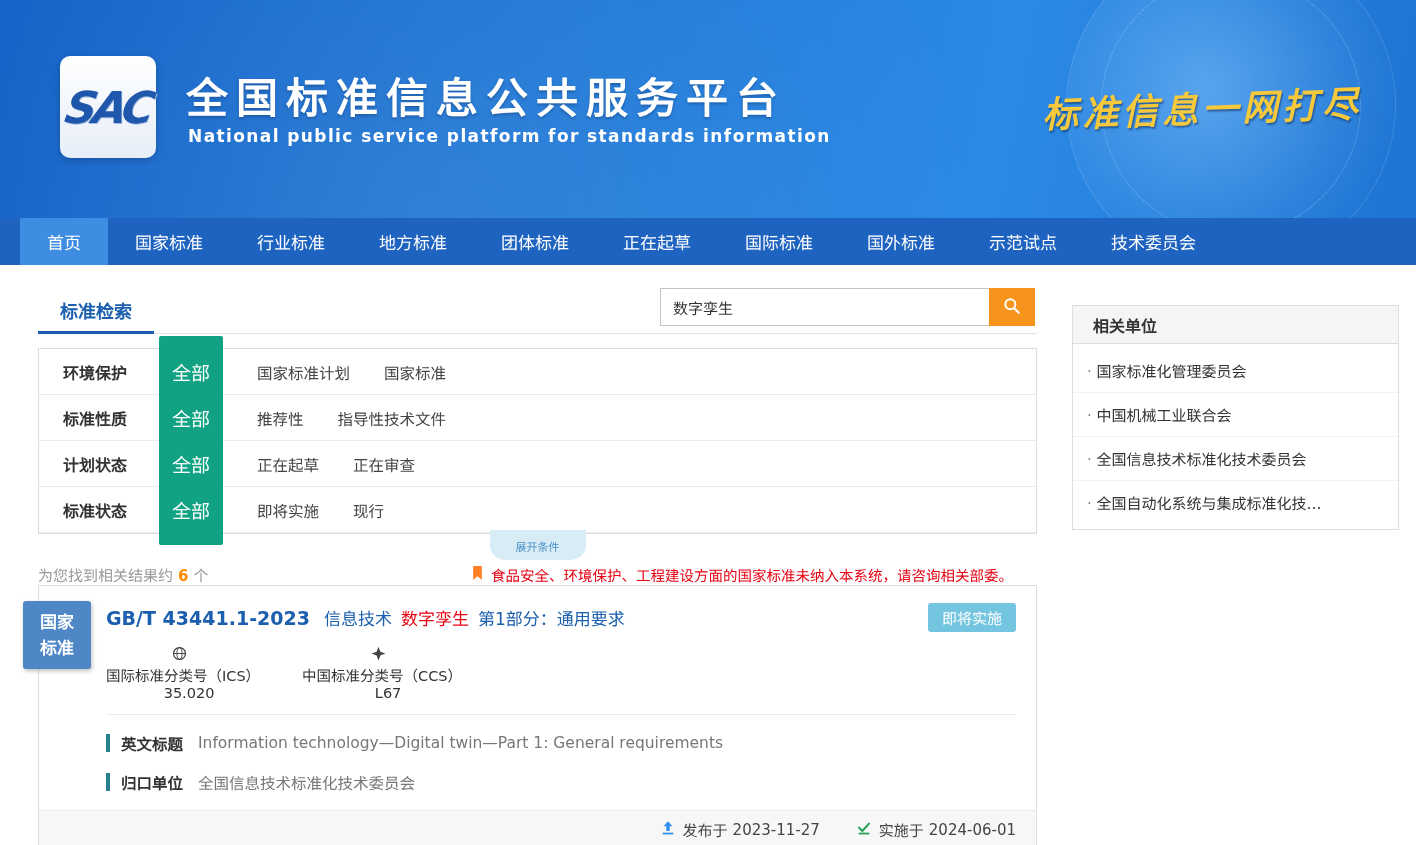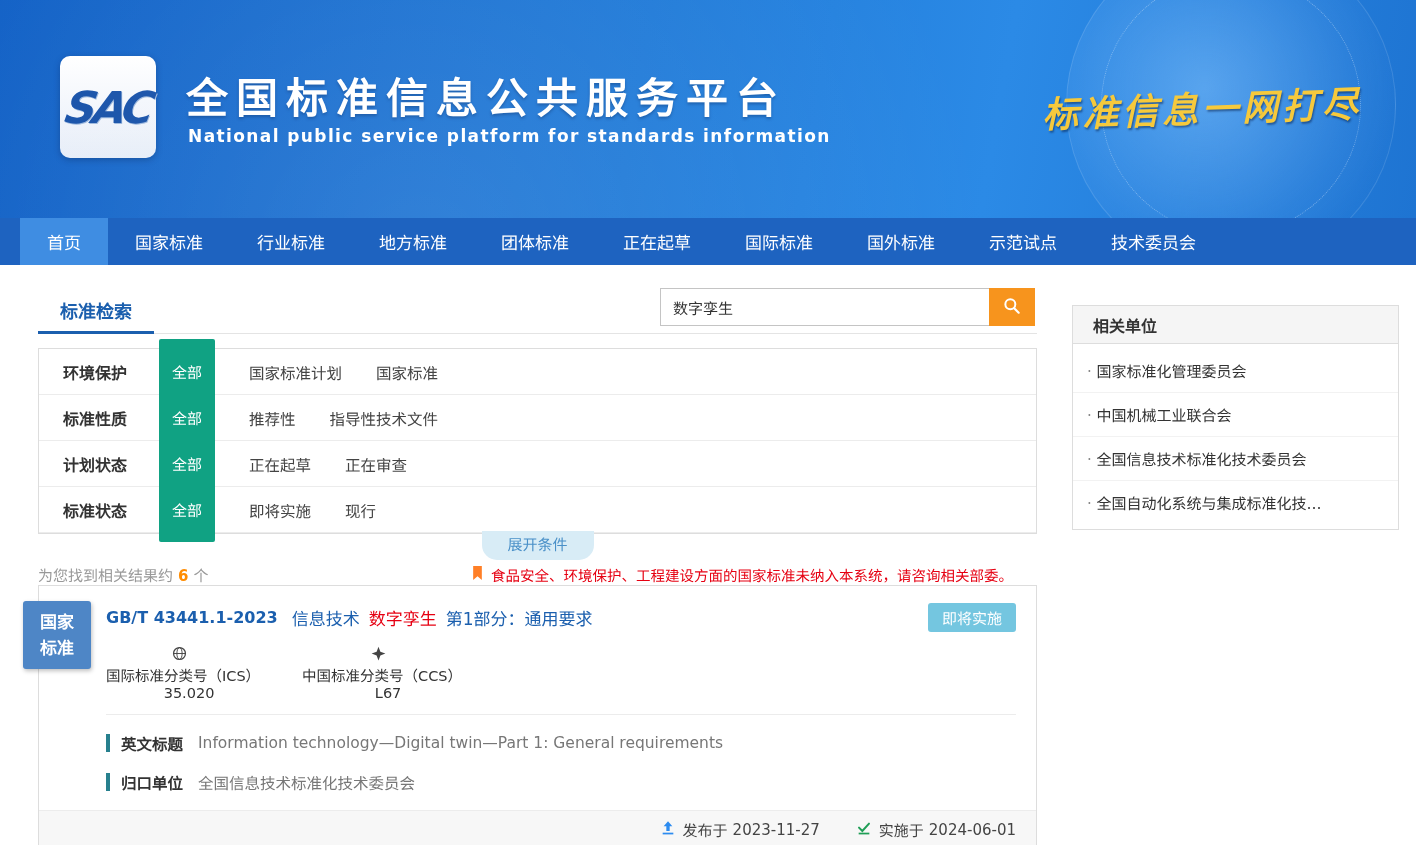"全部" .all-btn { font-size: 15px -> 19px }
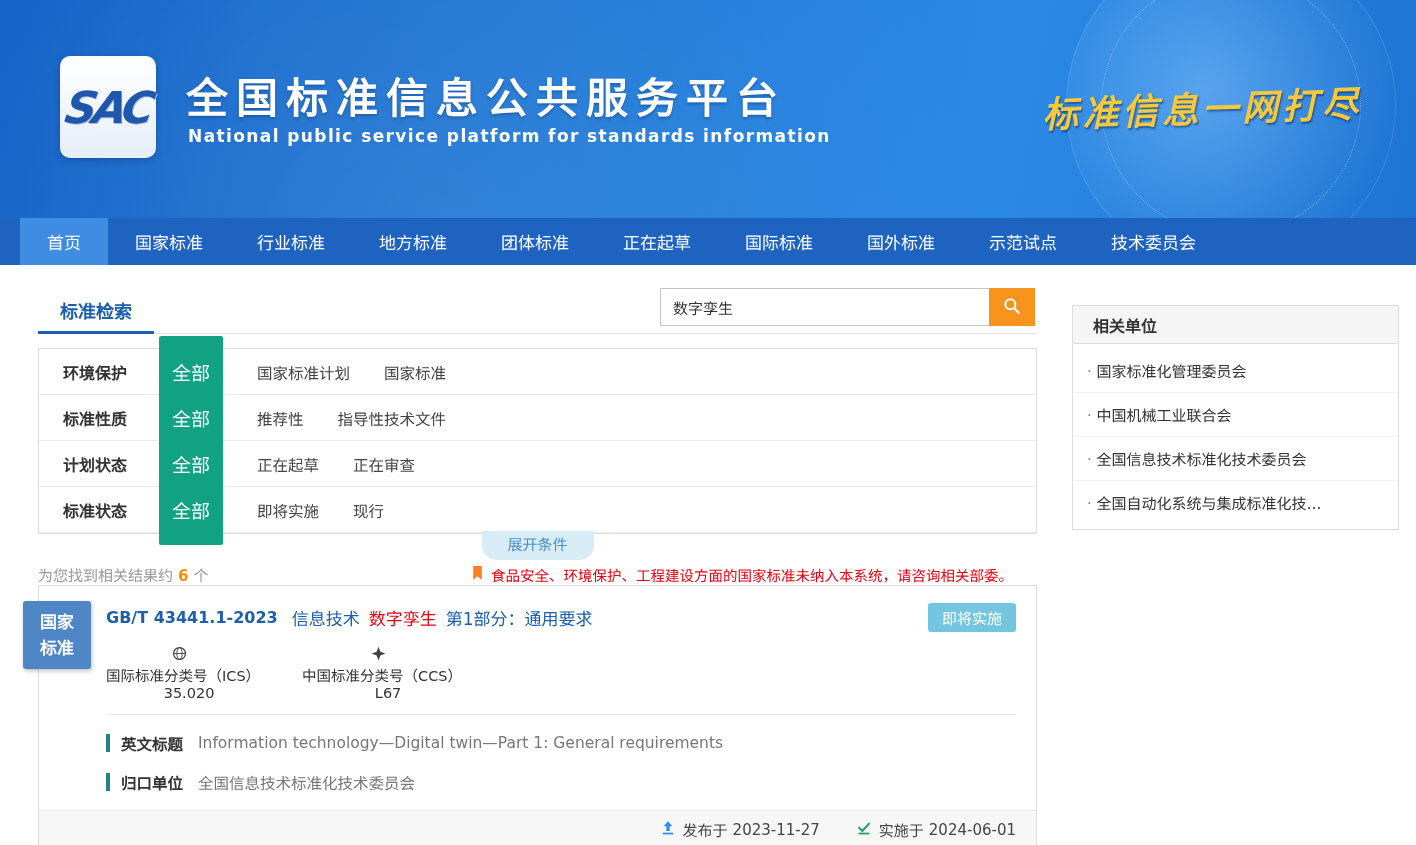"展开条件" .expand-pill { font-size: 15px -> 11px; padding: 2px 26px 6px -> 8px 26px 6px }
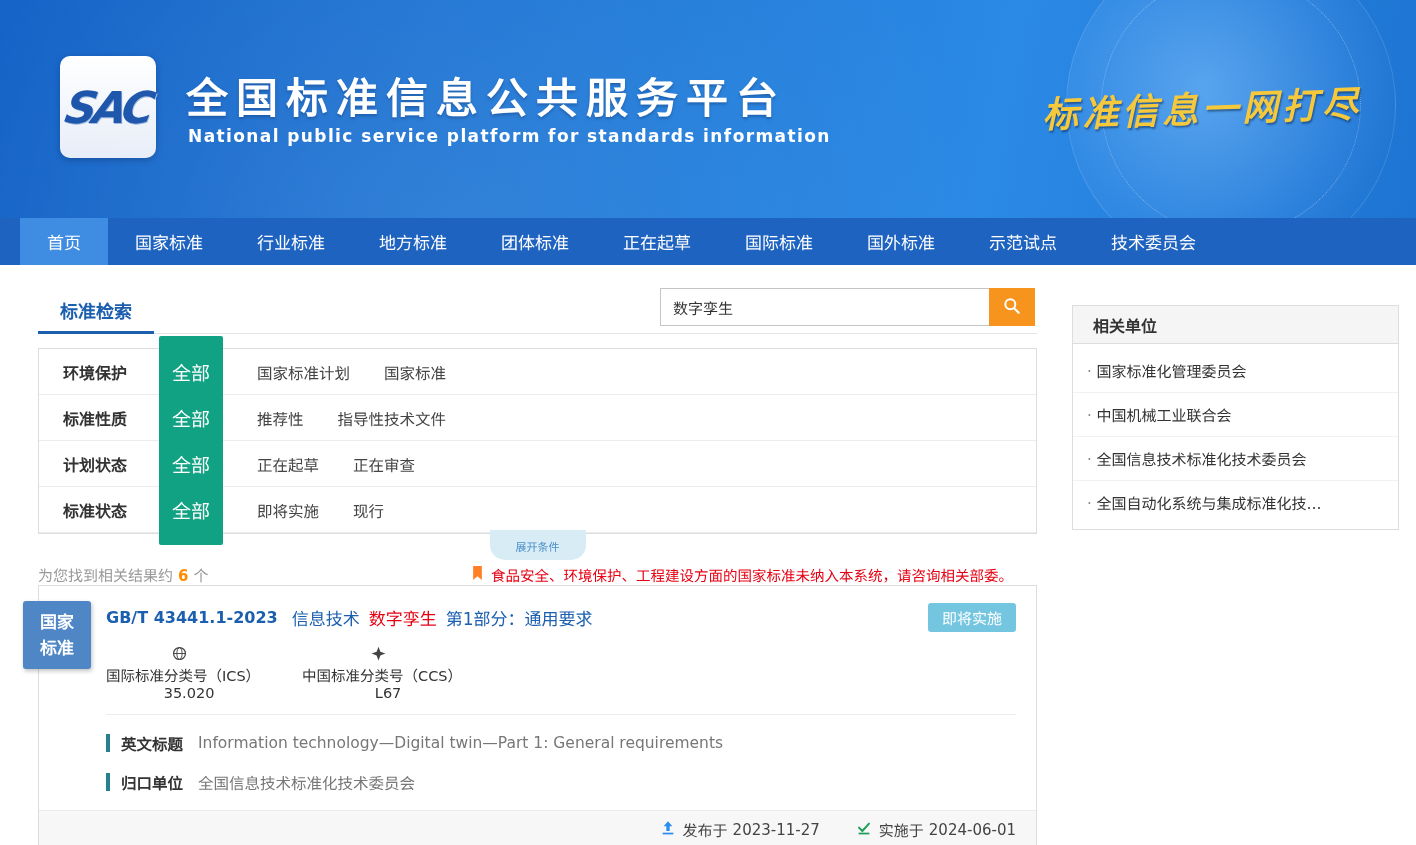"GB/T 43441.1-2023" .std-code { font-size: 16px -> 19px }
